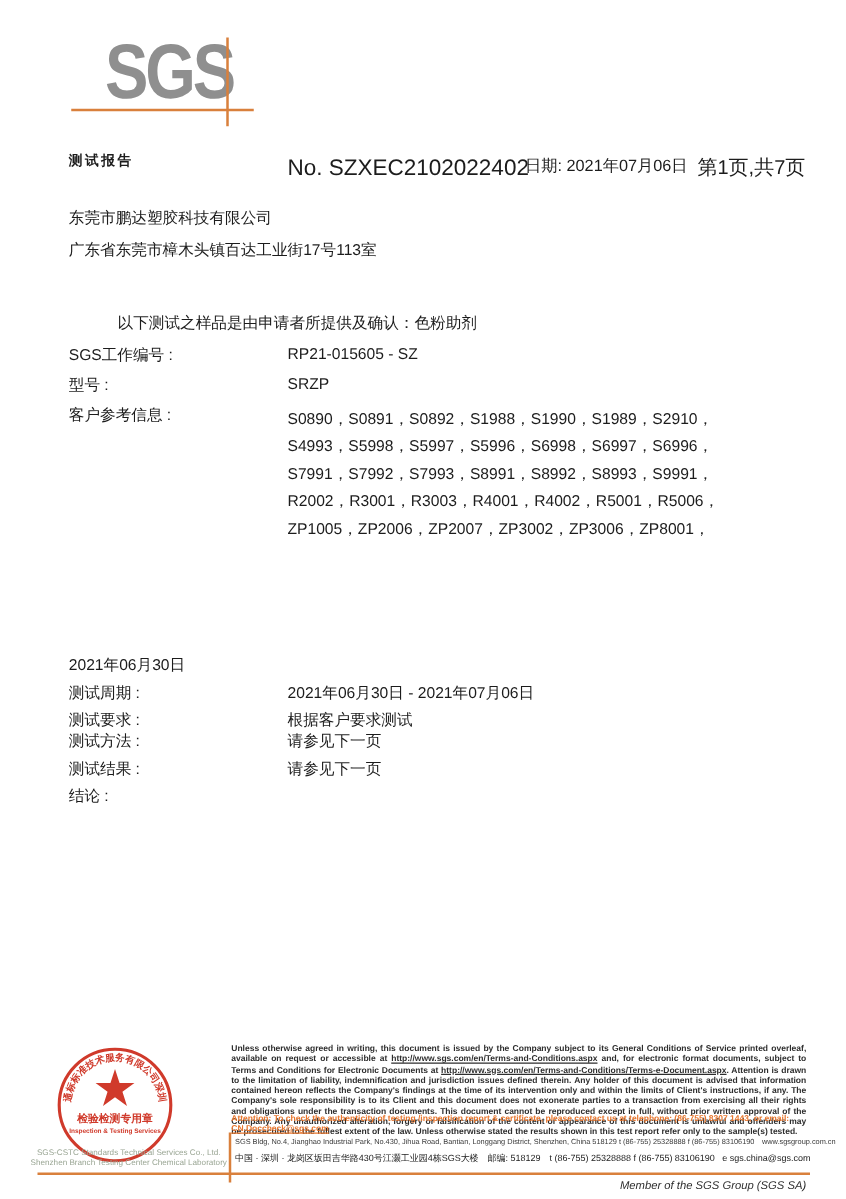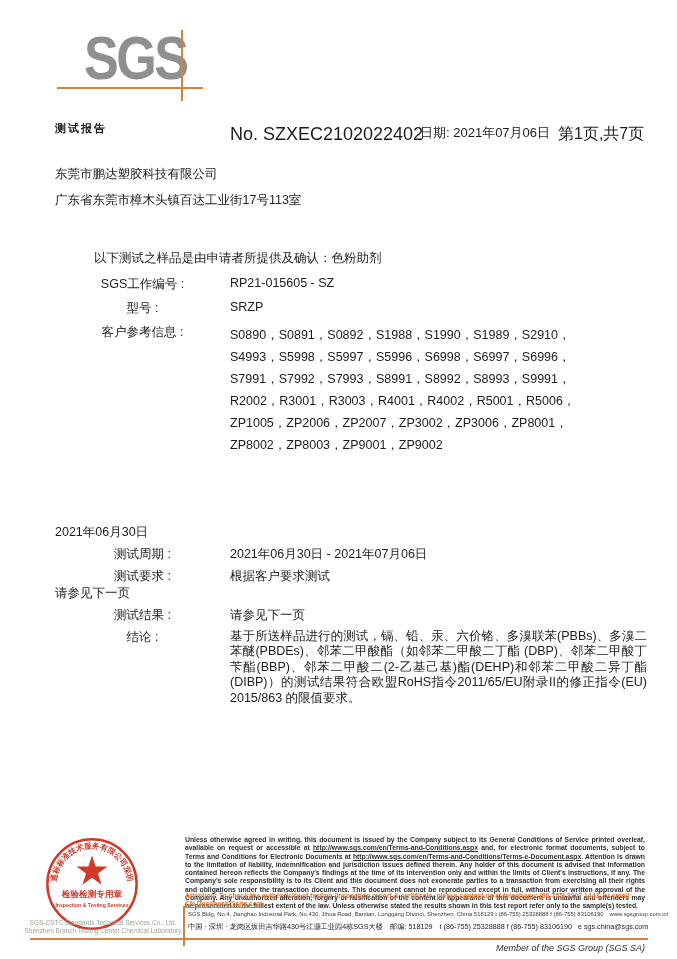"SGS工作编号 :" .fr .lab { text-align: center -> none }
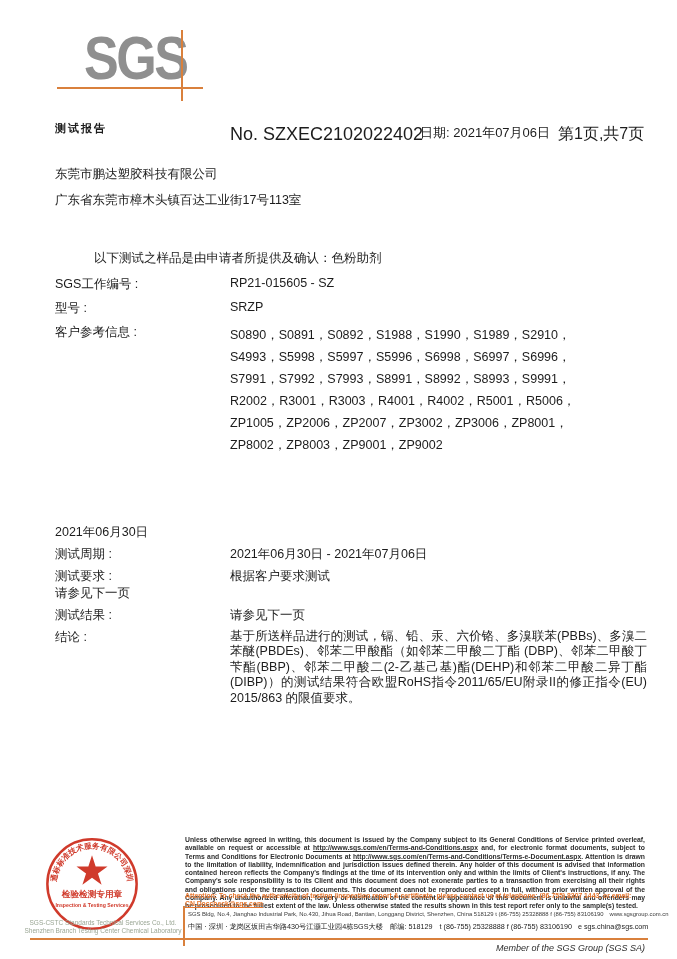"ZP8002，ZP8003，ZP9001，ZP9002" div.codes-line { html: <div>ZP8002，ZP8003，ZP9001，ZP9002</div> -> none }
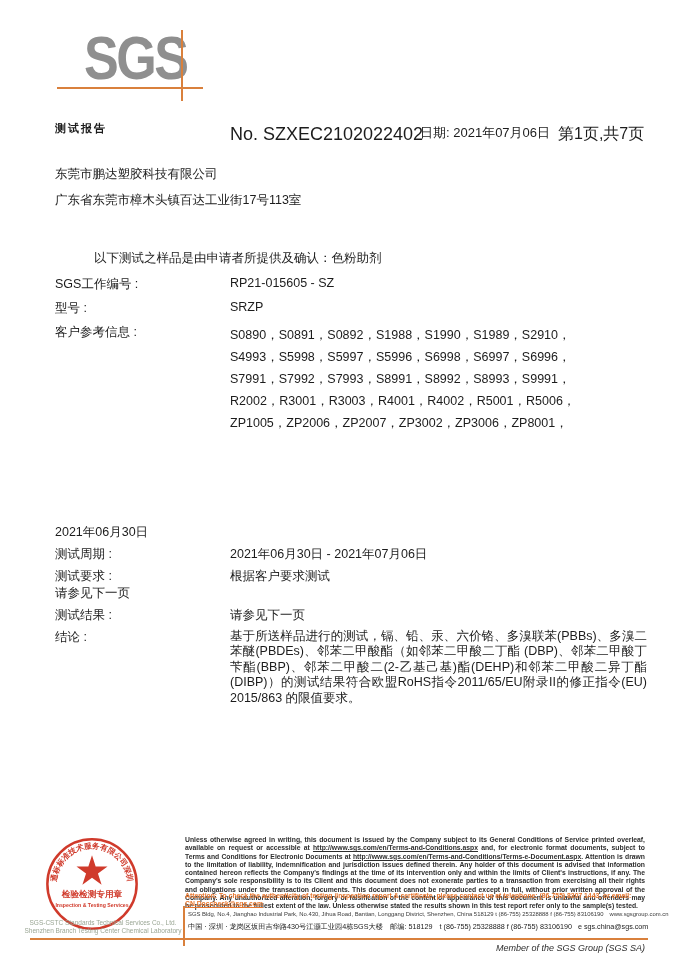"测试方法 :" div.lab { html: none -> <div>测试方法 :</div> }
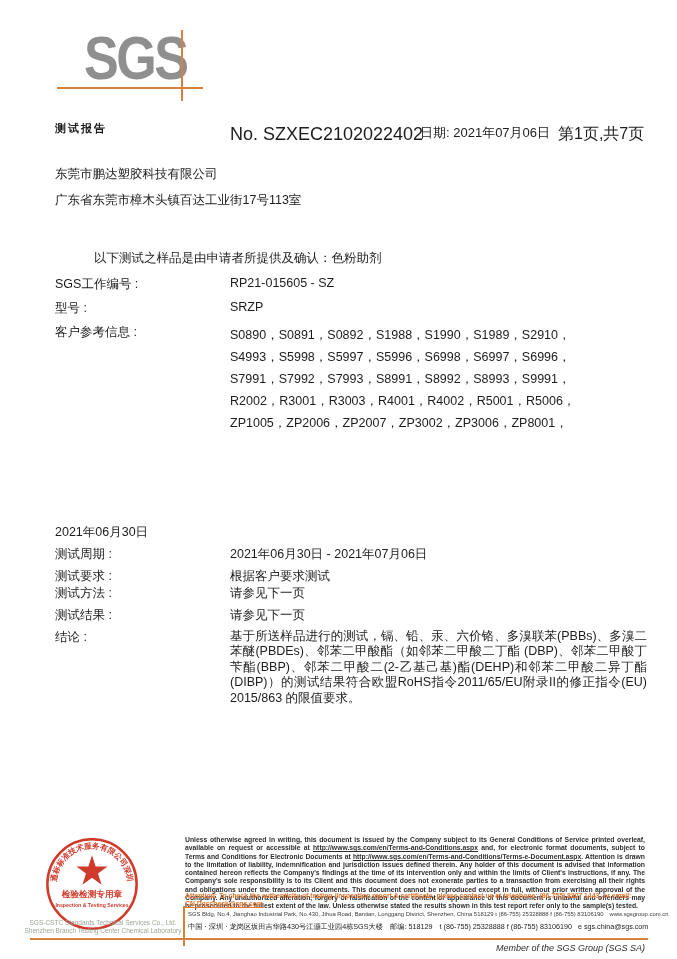"基于所送样品进行的测试，镉、铅、汞、六价铬、多溴联苯(PBBs)、多溴二苯醚(P" div.val { html: <div>基于所送样品进行的测试，镉、铅、汞、六价铬、多溴联苯(PBBs)、多溴二苯醚(PBDEs)、邻苯二甲酸酯（如邻苯二甲酸二丁酯 (DBP)、邻苯二甲酸丁苄酯(BBP)、邻苯二甲酸二(2-乙基己基)酯(DEHP)和邻苯二甲酸二异丁酯(DIBP)）的测试结果符合欧盟RoHS指令2011/65/EU附录II的修正指令(EU) 2015/863 的限值要求。</div> -> none }
